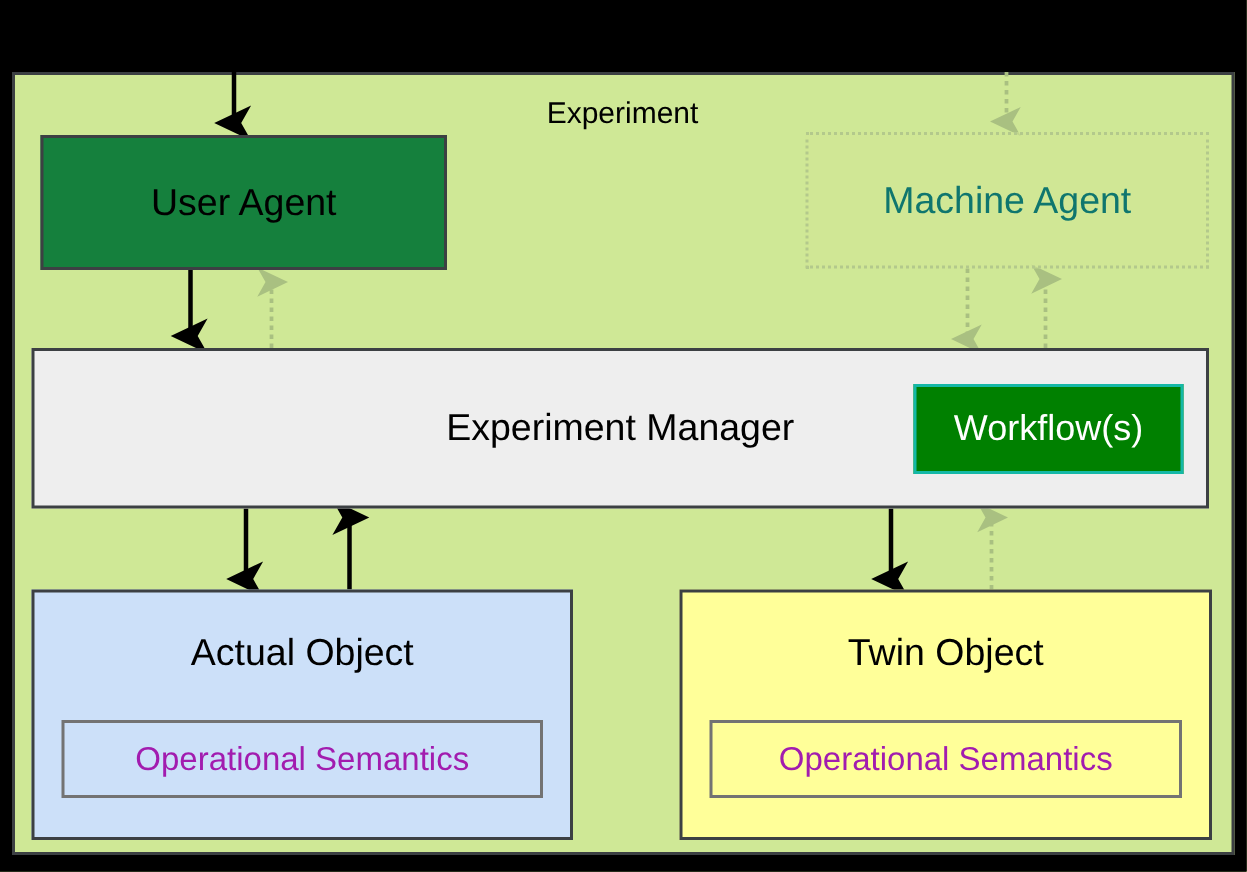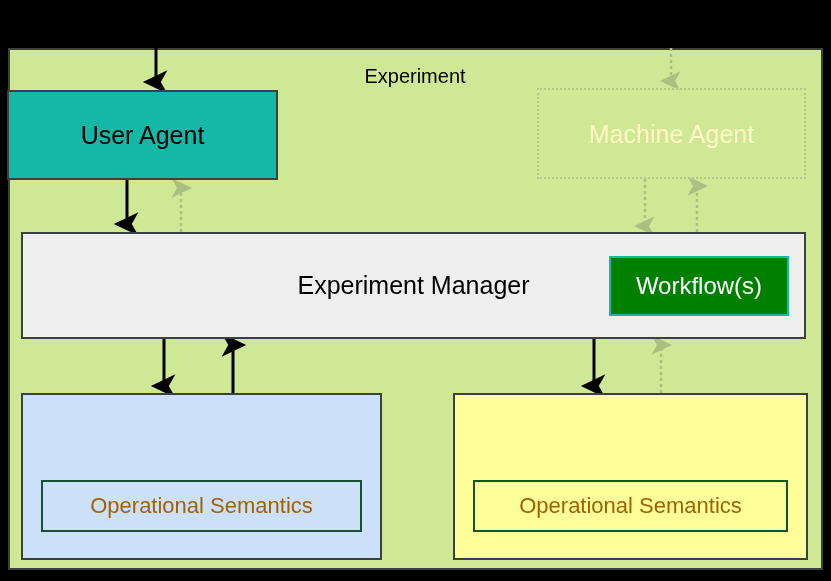"User Agent" .user-agent { background: #14b8a6 -> #15803d; left: 7px -> 27px }
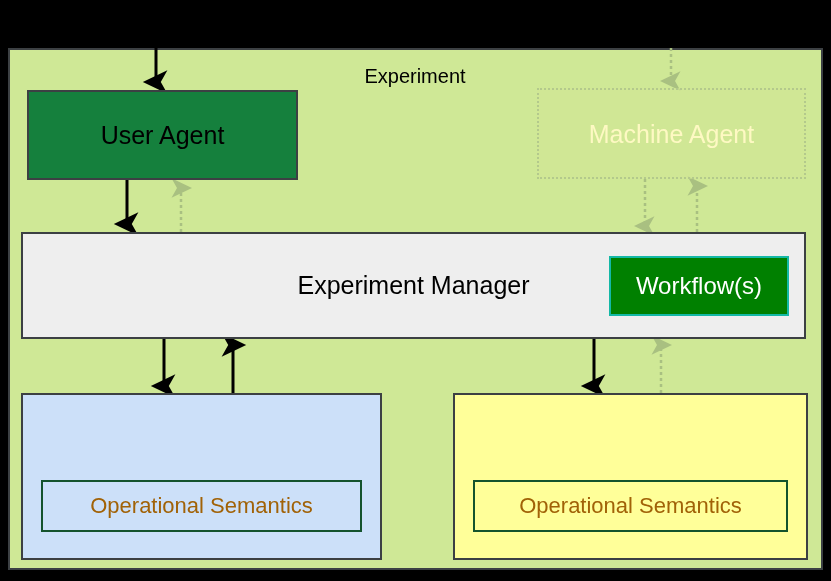"Machine Agent" .machine-agent .node-title { color: #fef9c3 -> #0f766e }
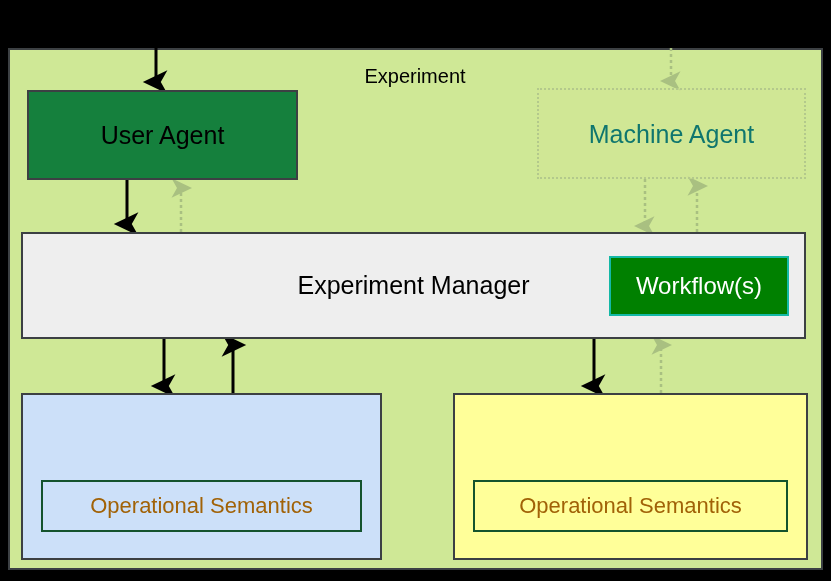"Actual Object" div.object-title { html: none -> <div>Actual Object</div> }
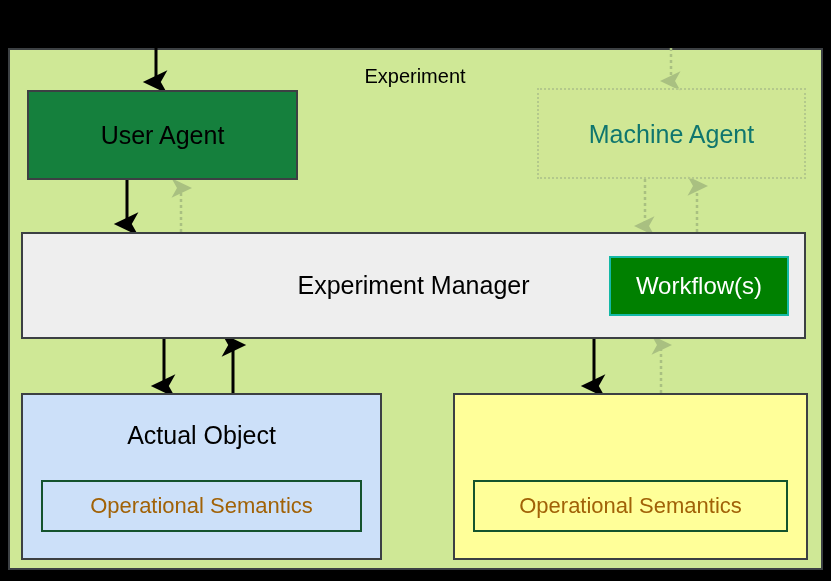"Twin Object" div.object-title { html: none -> <div>Twin Object</div> }
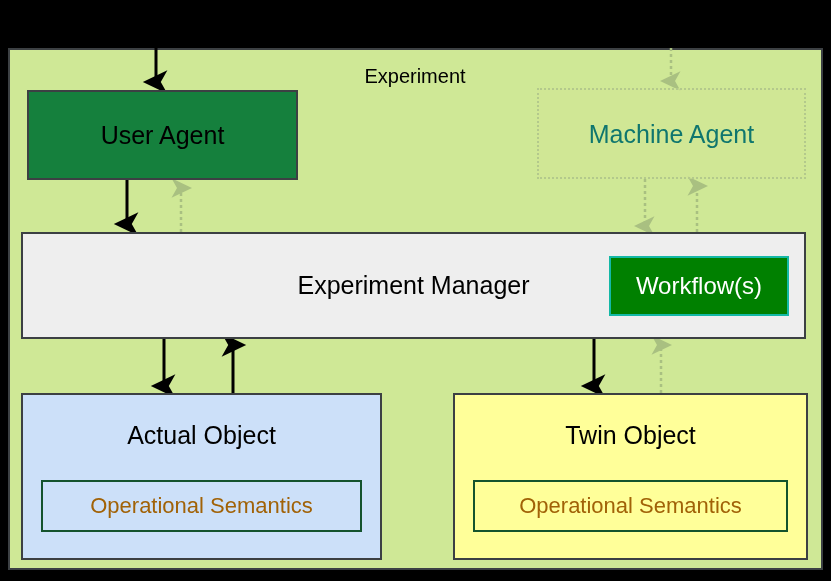"Operational Semantics" .semantics-box { border: 2px solid #14532d -> 2px solid #737373; color: #a16207 -> #a21caf }
